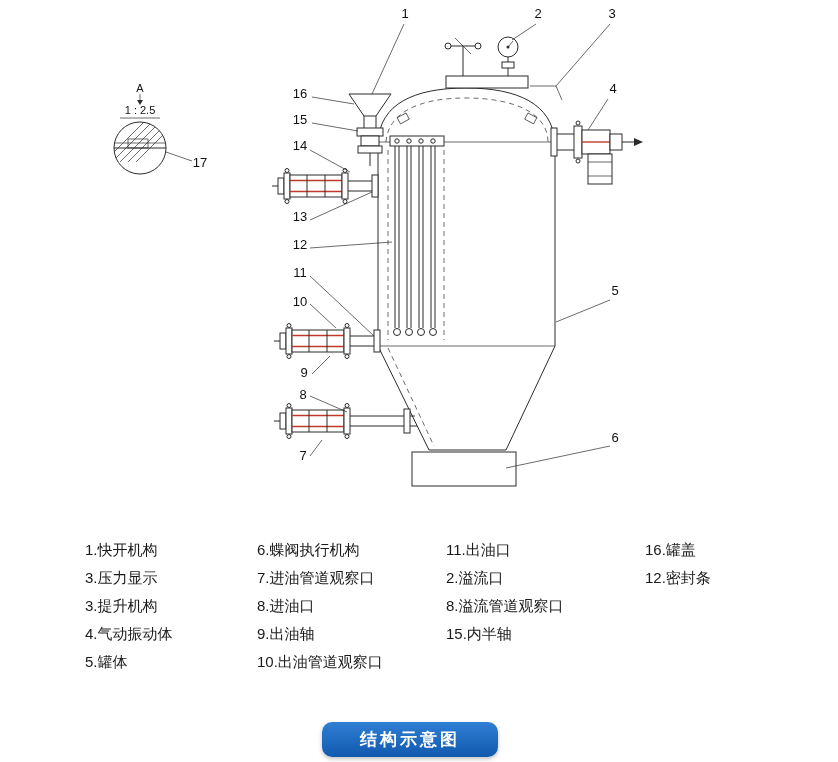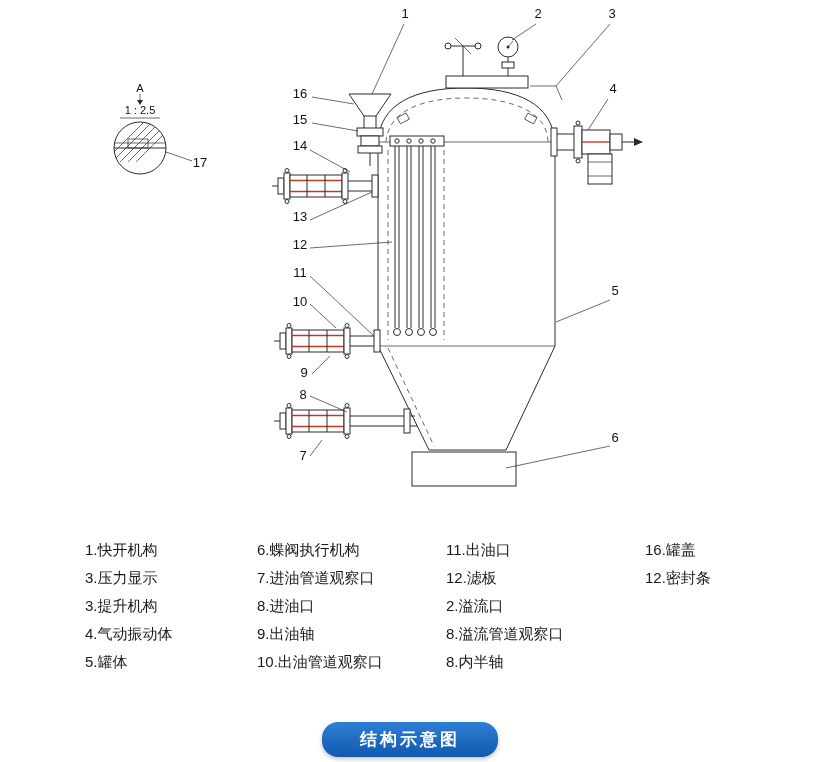"12.滤板" div.legend-item { html: <div>12.滤板</div> -> none }
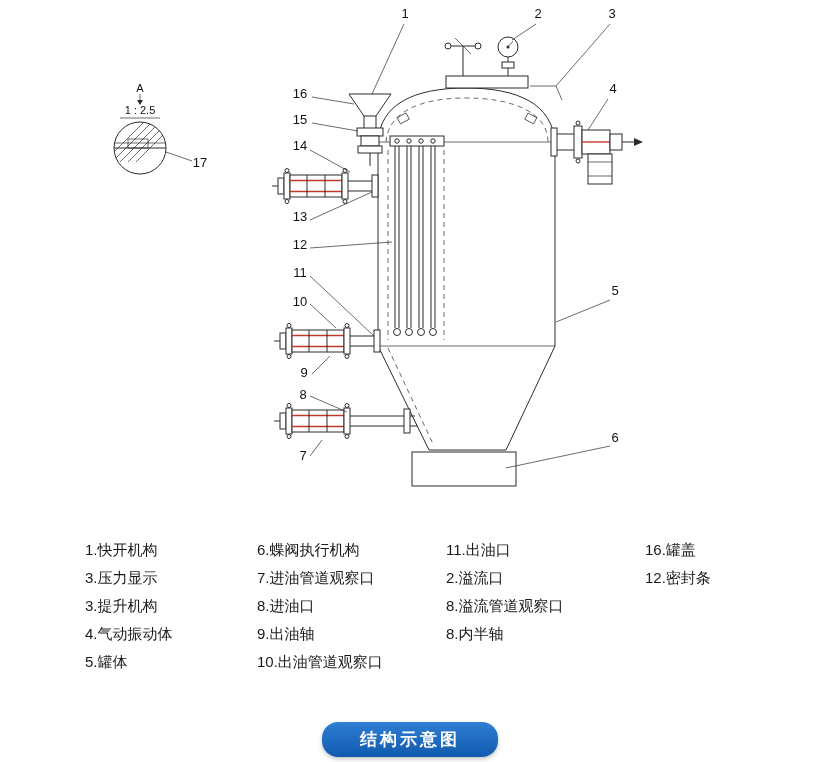"8.内半轴" div.legend-item { text: 8 -> 15 }
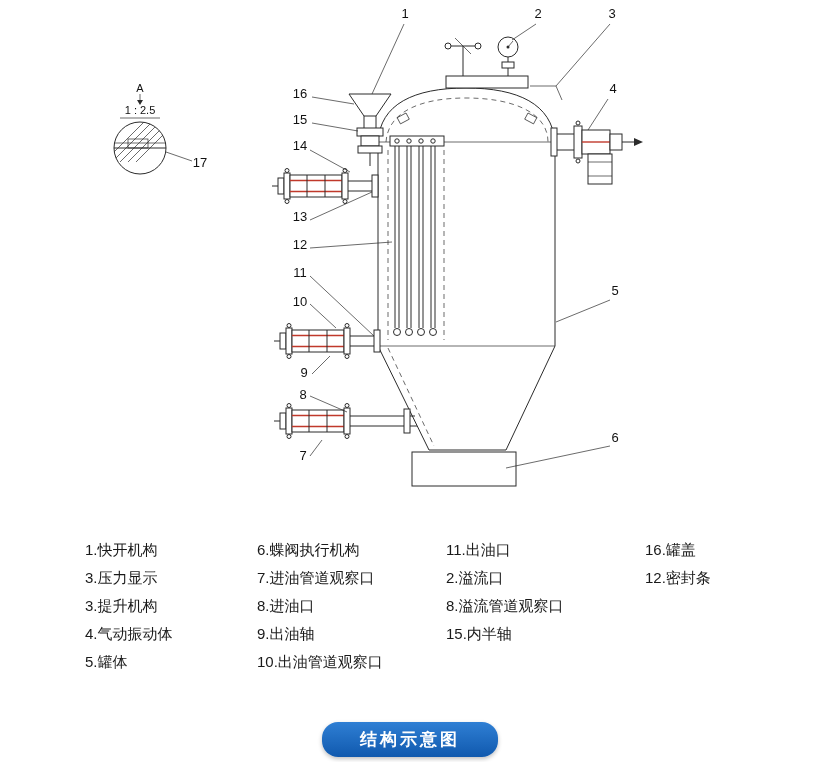"结构示意图" .structure-btn { border-radius: 16px -> 10px }
